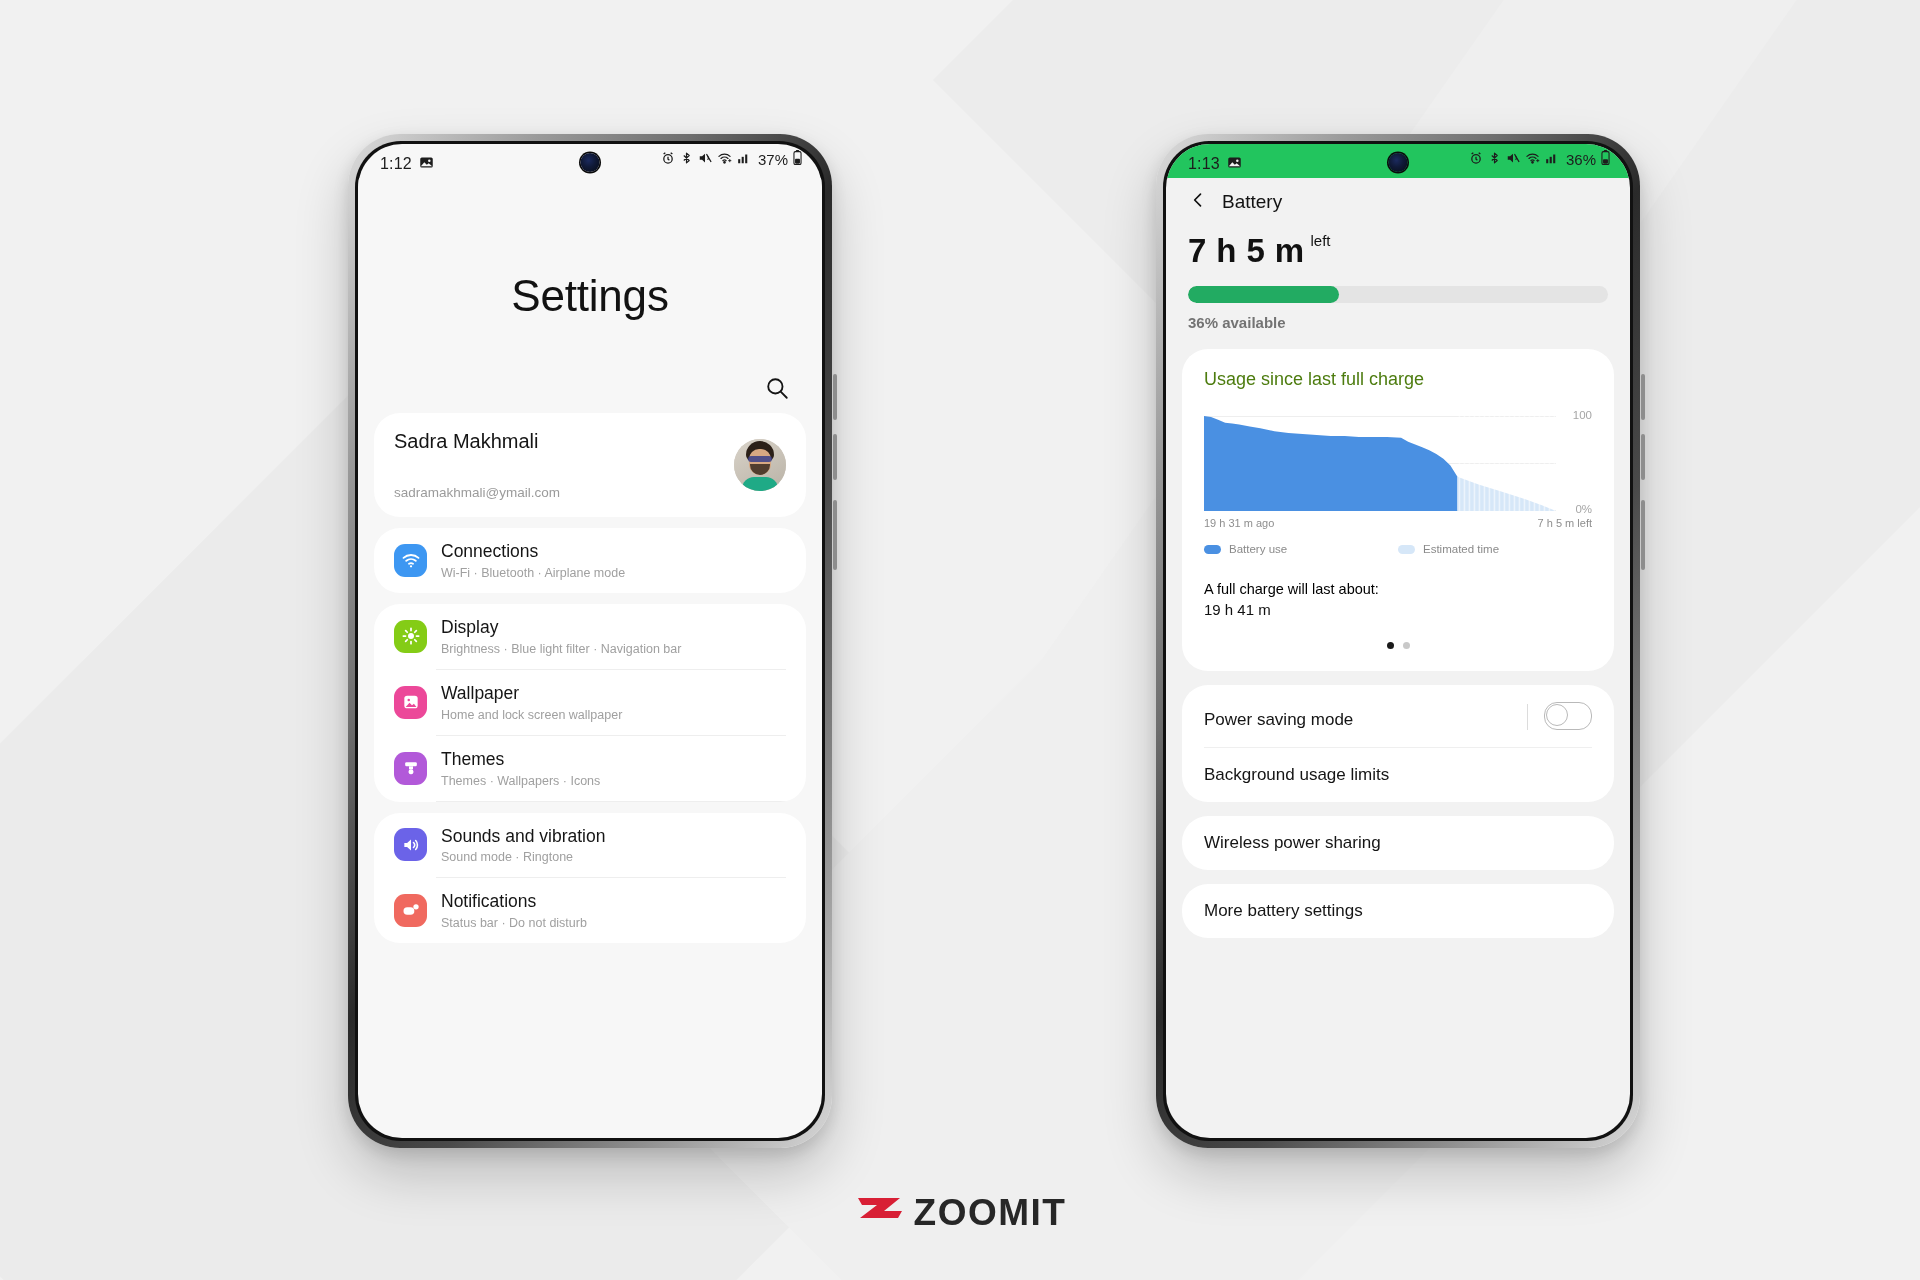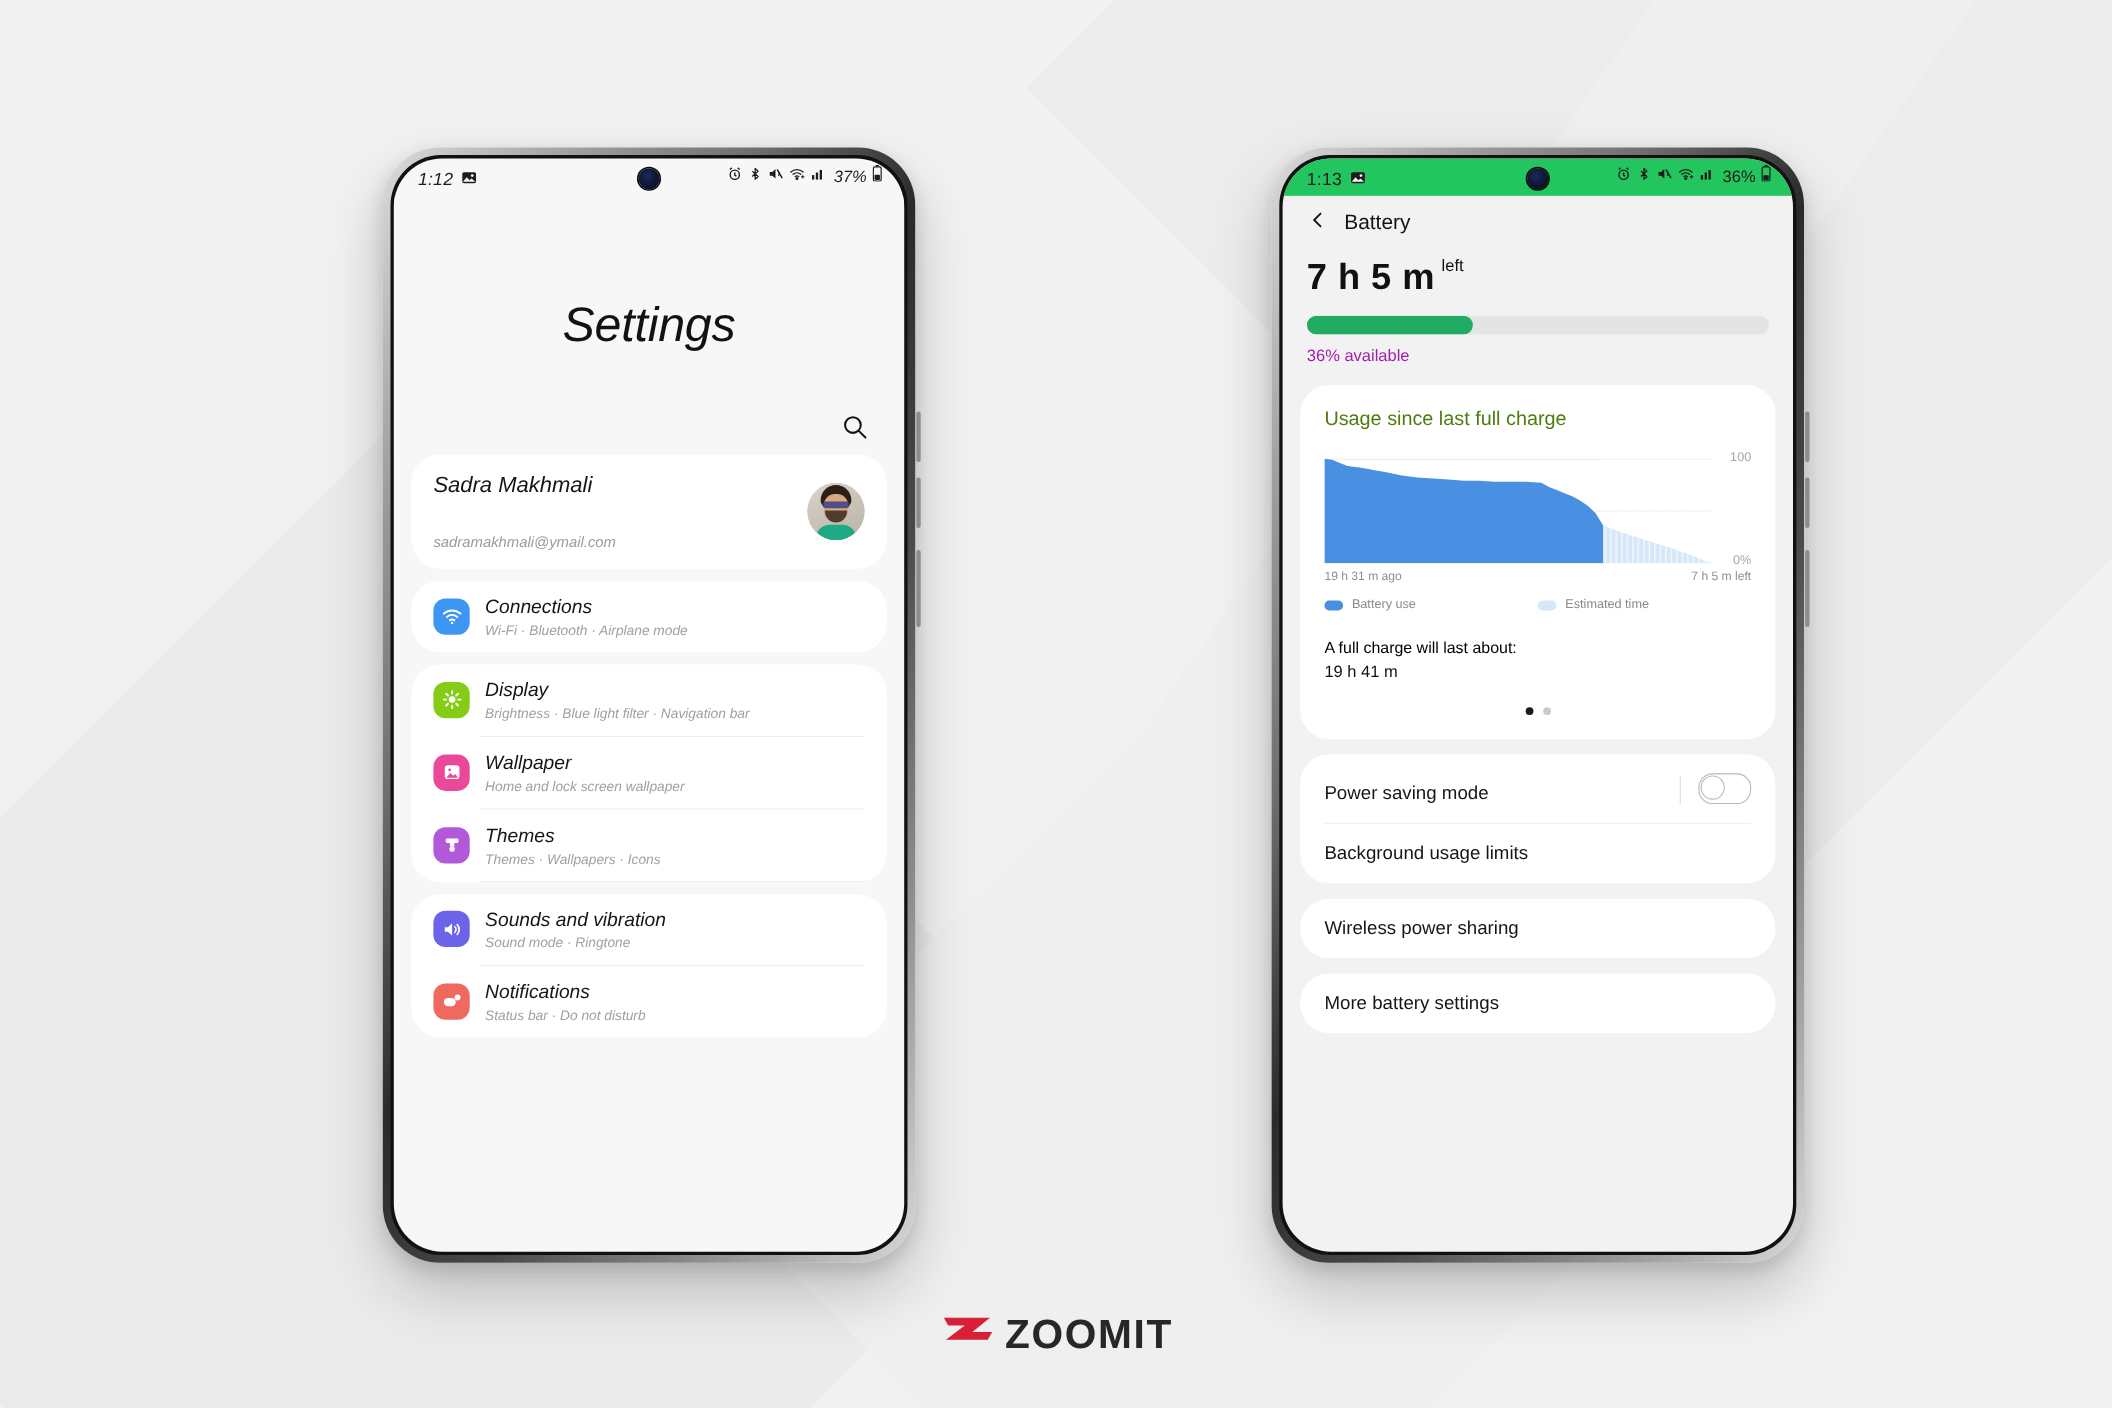"1:12" #phone1 { font-style: italic -> none }
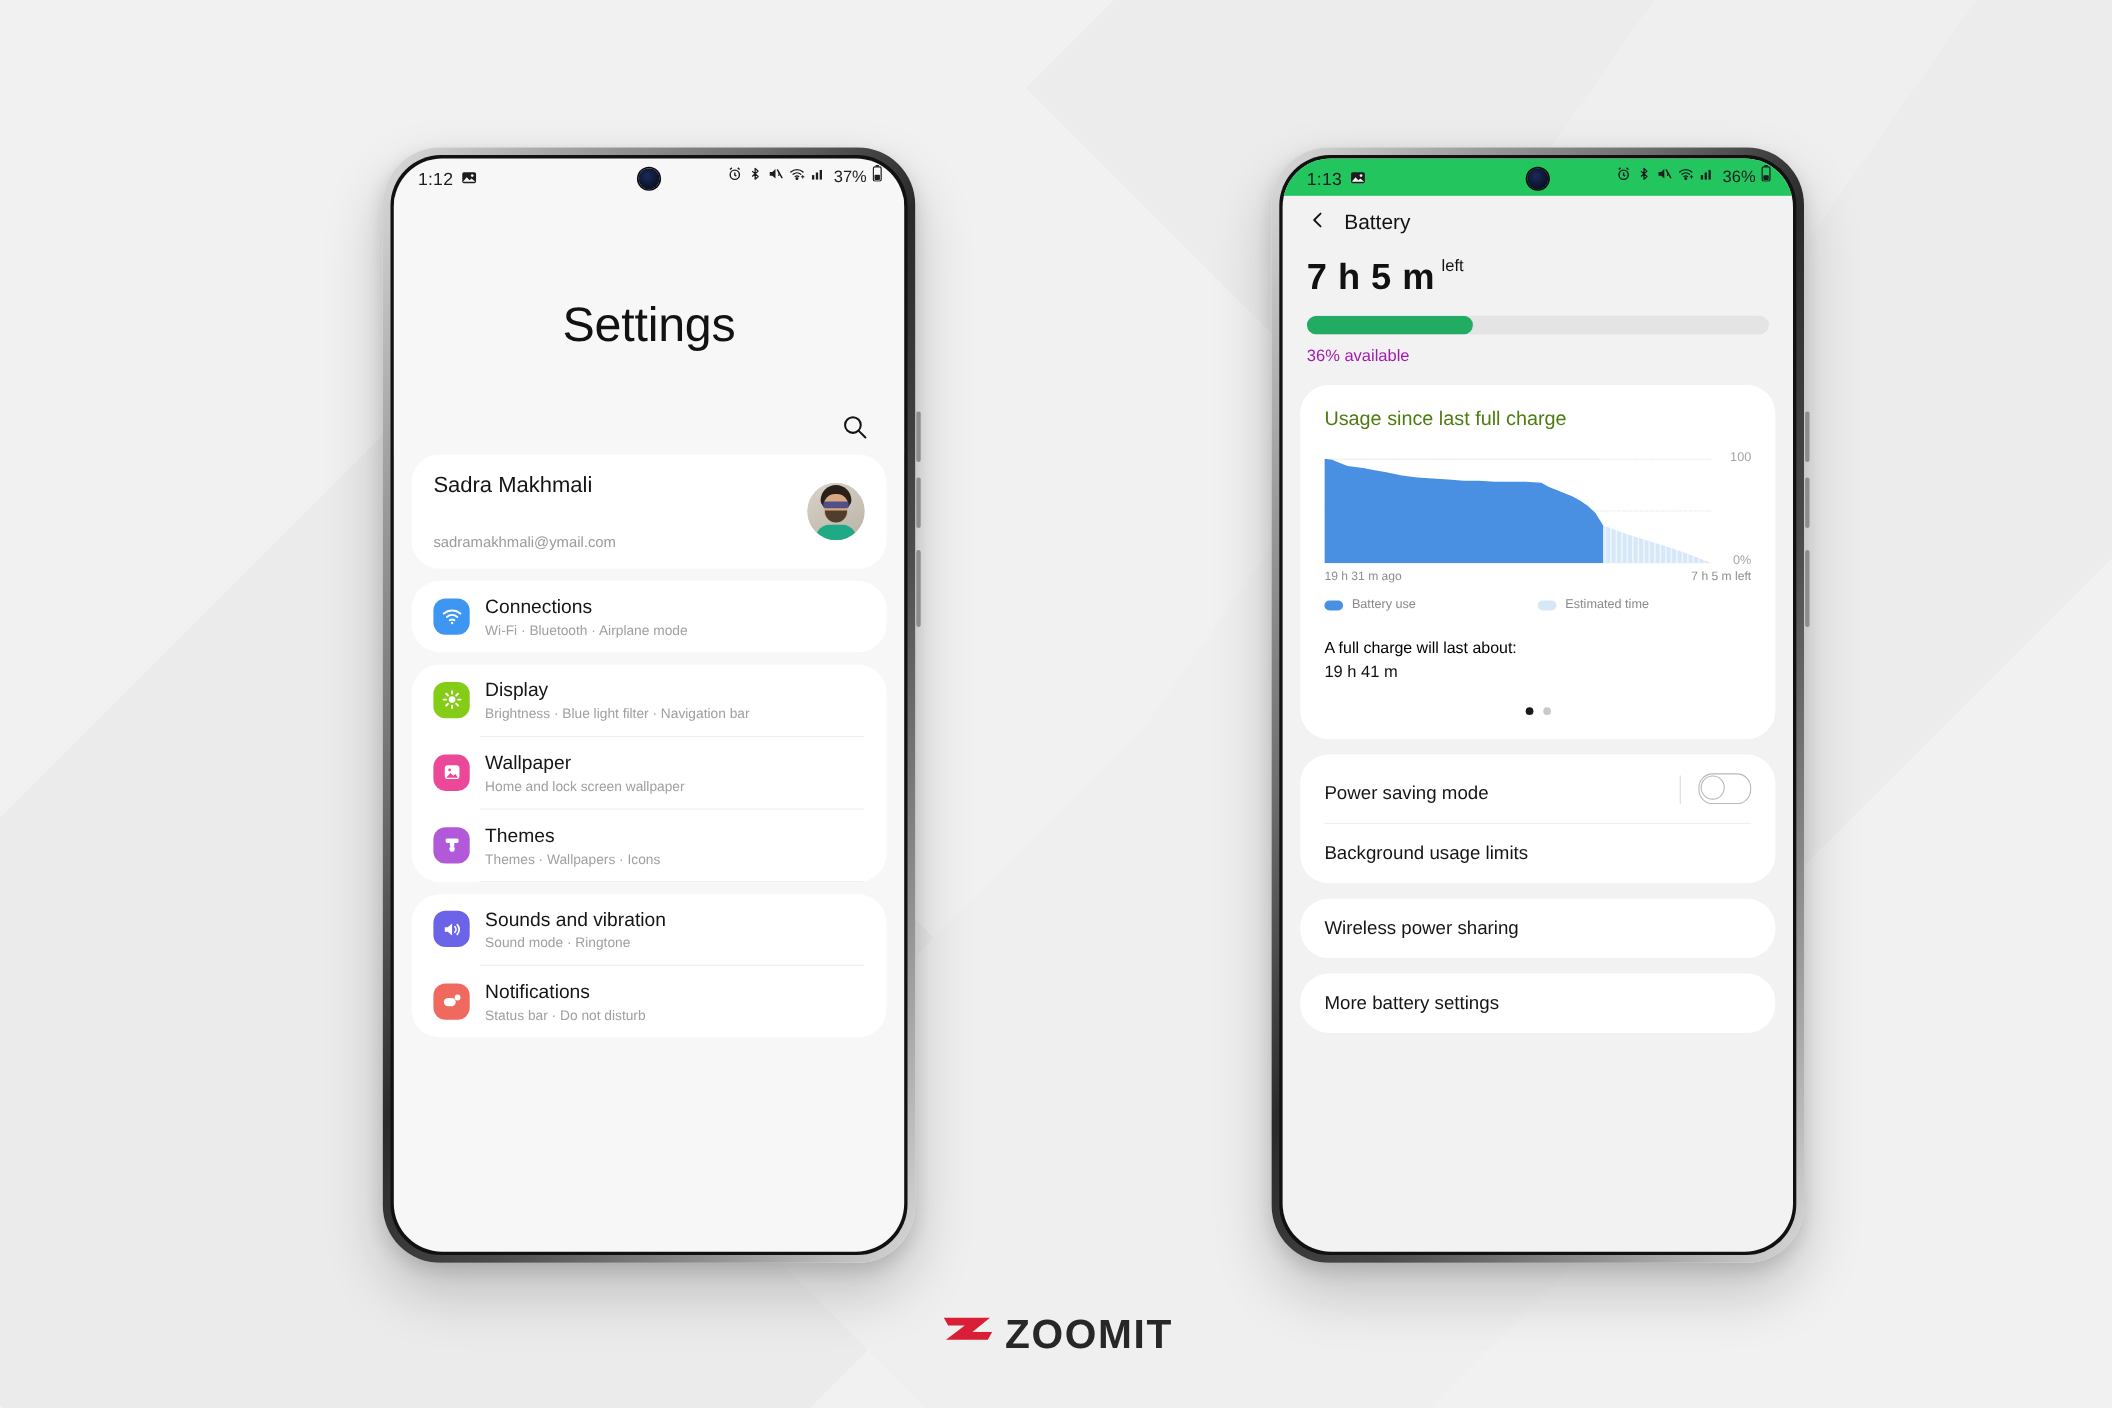"36% available" .bat-avail { color: #a21caf -> #737373; font-weight: none -> bold }
